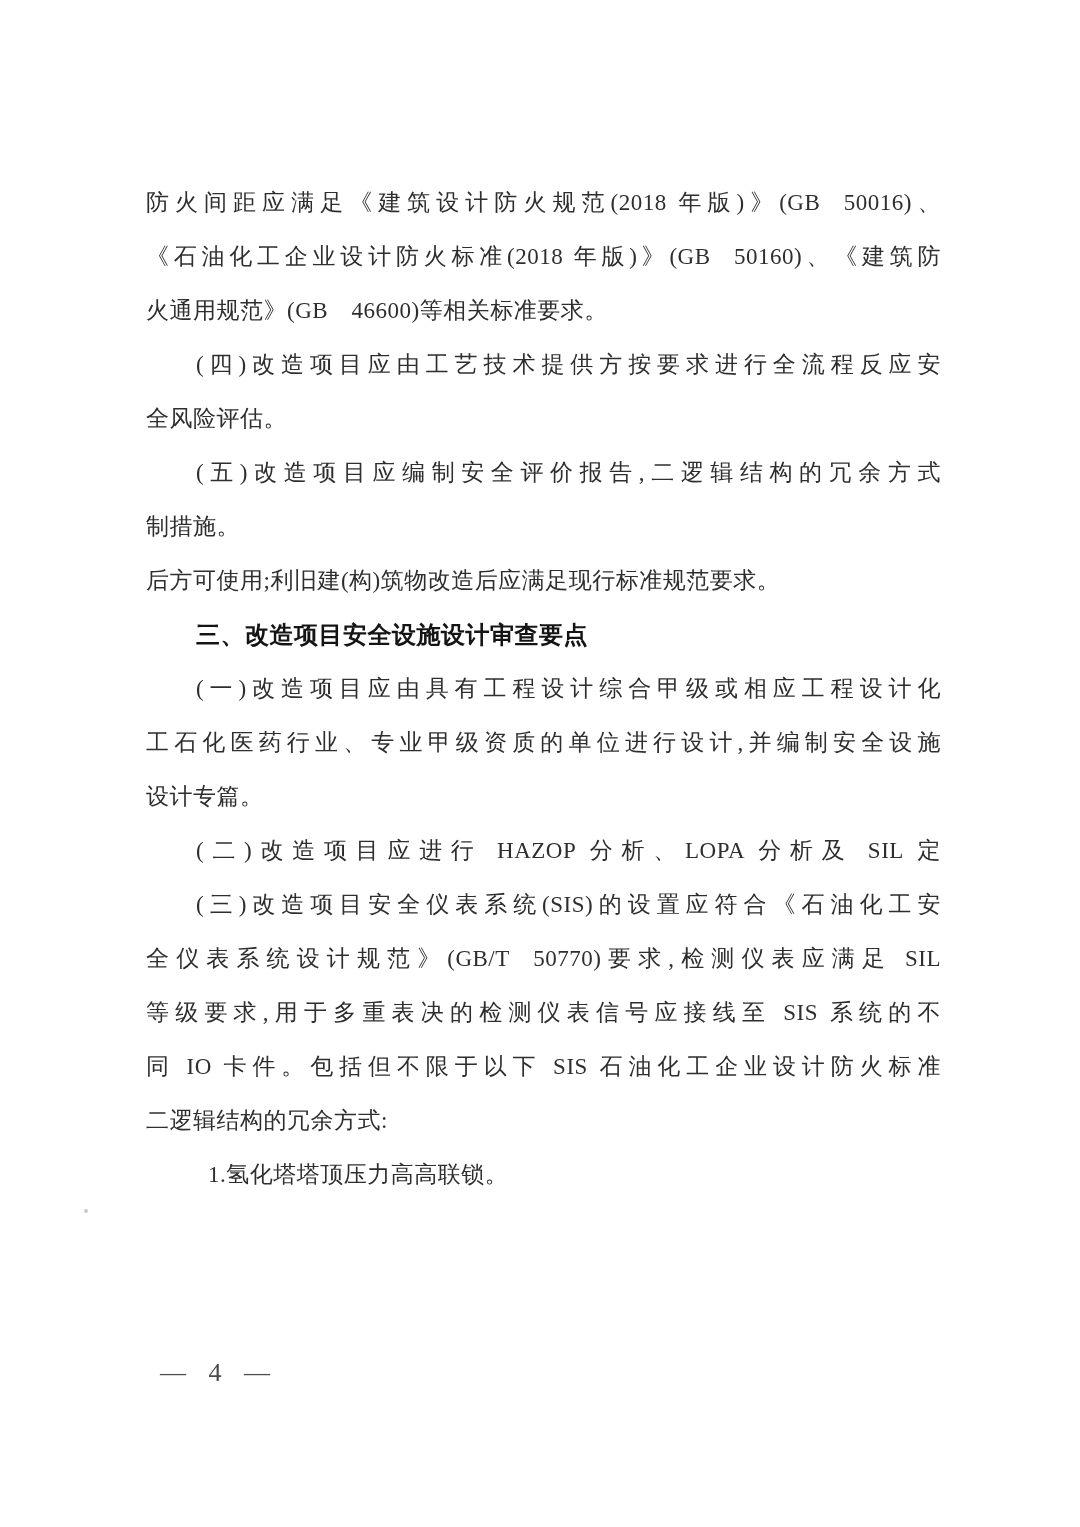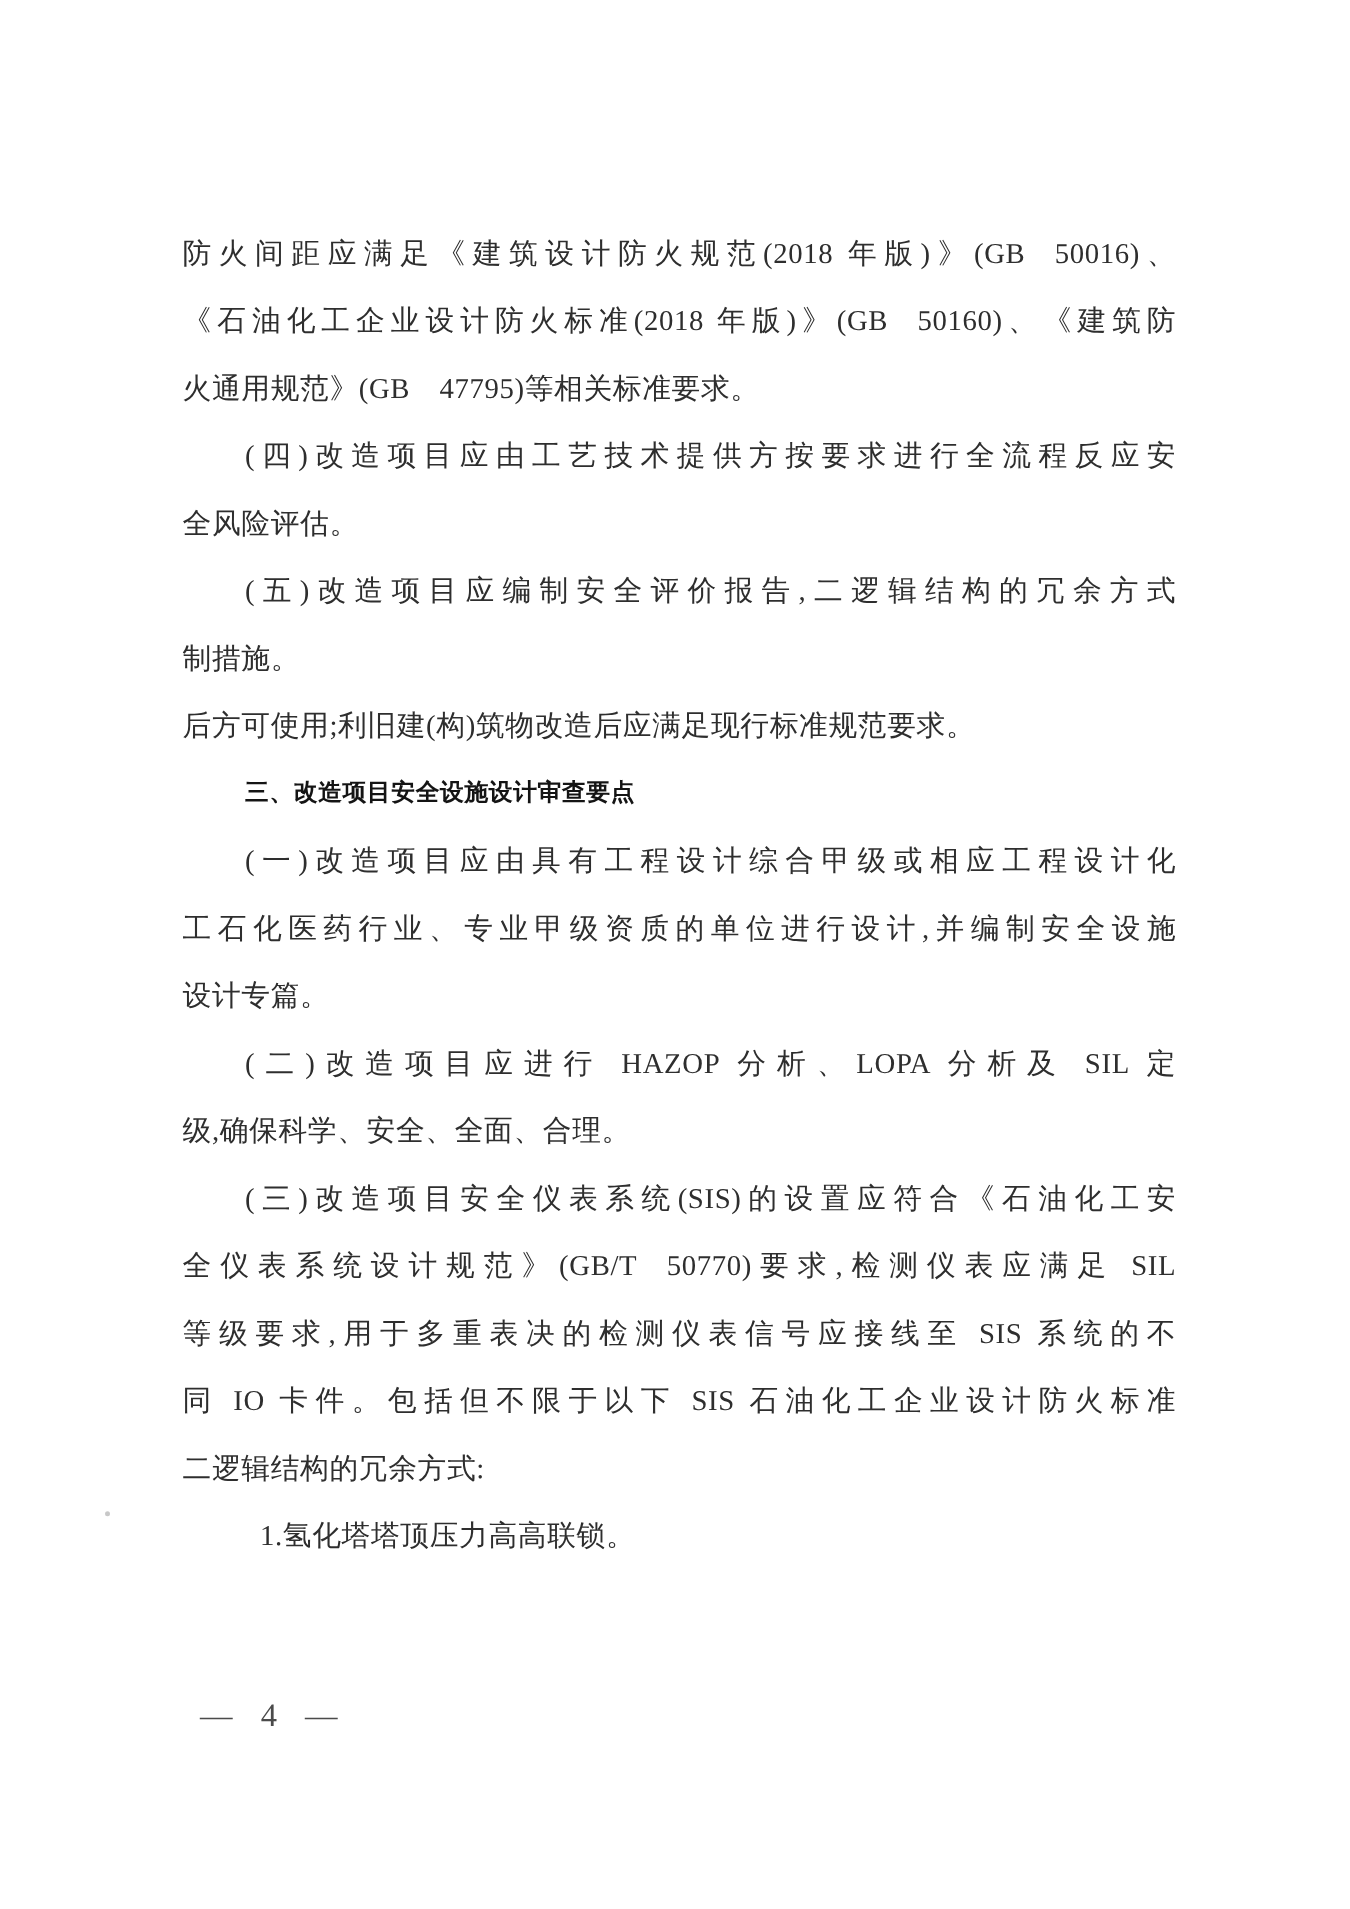"火通用规范》(GB 47795)等相关标准要求。" div.ln { text: 47795 -> 46600 }
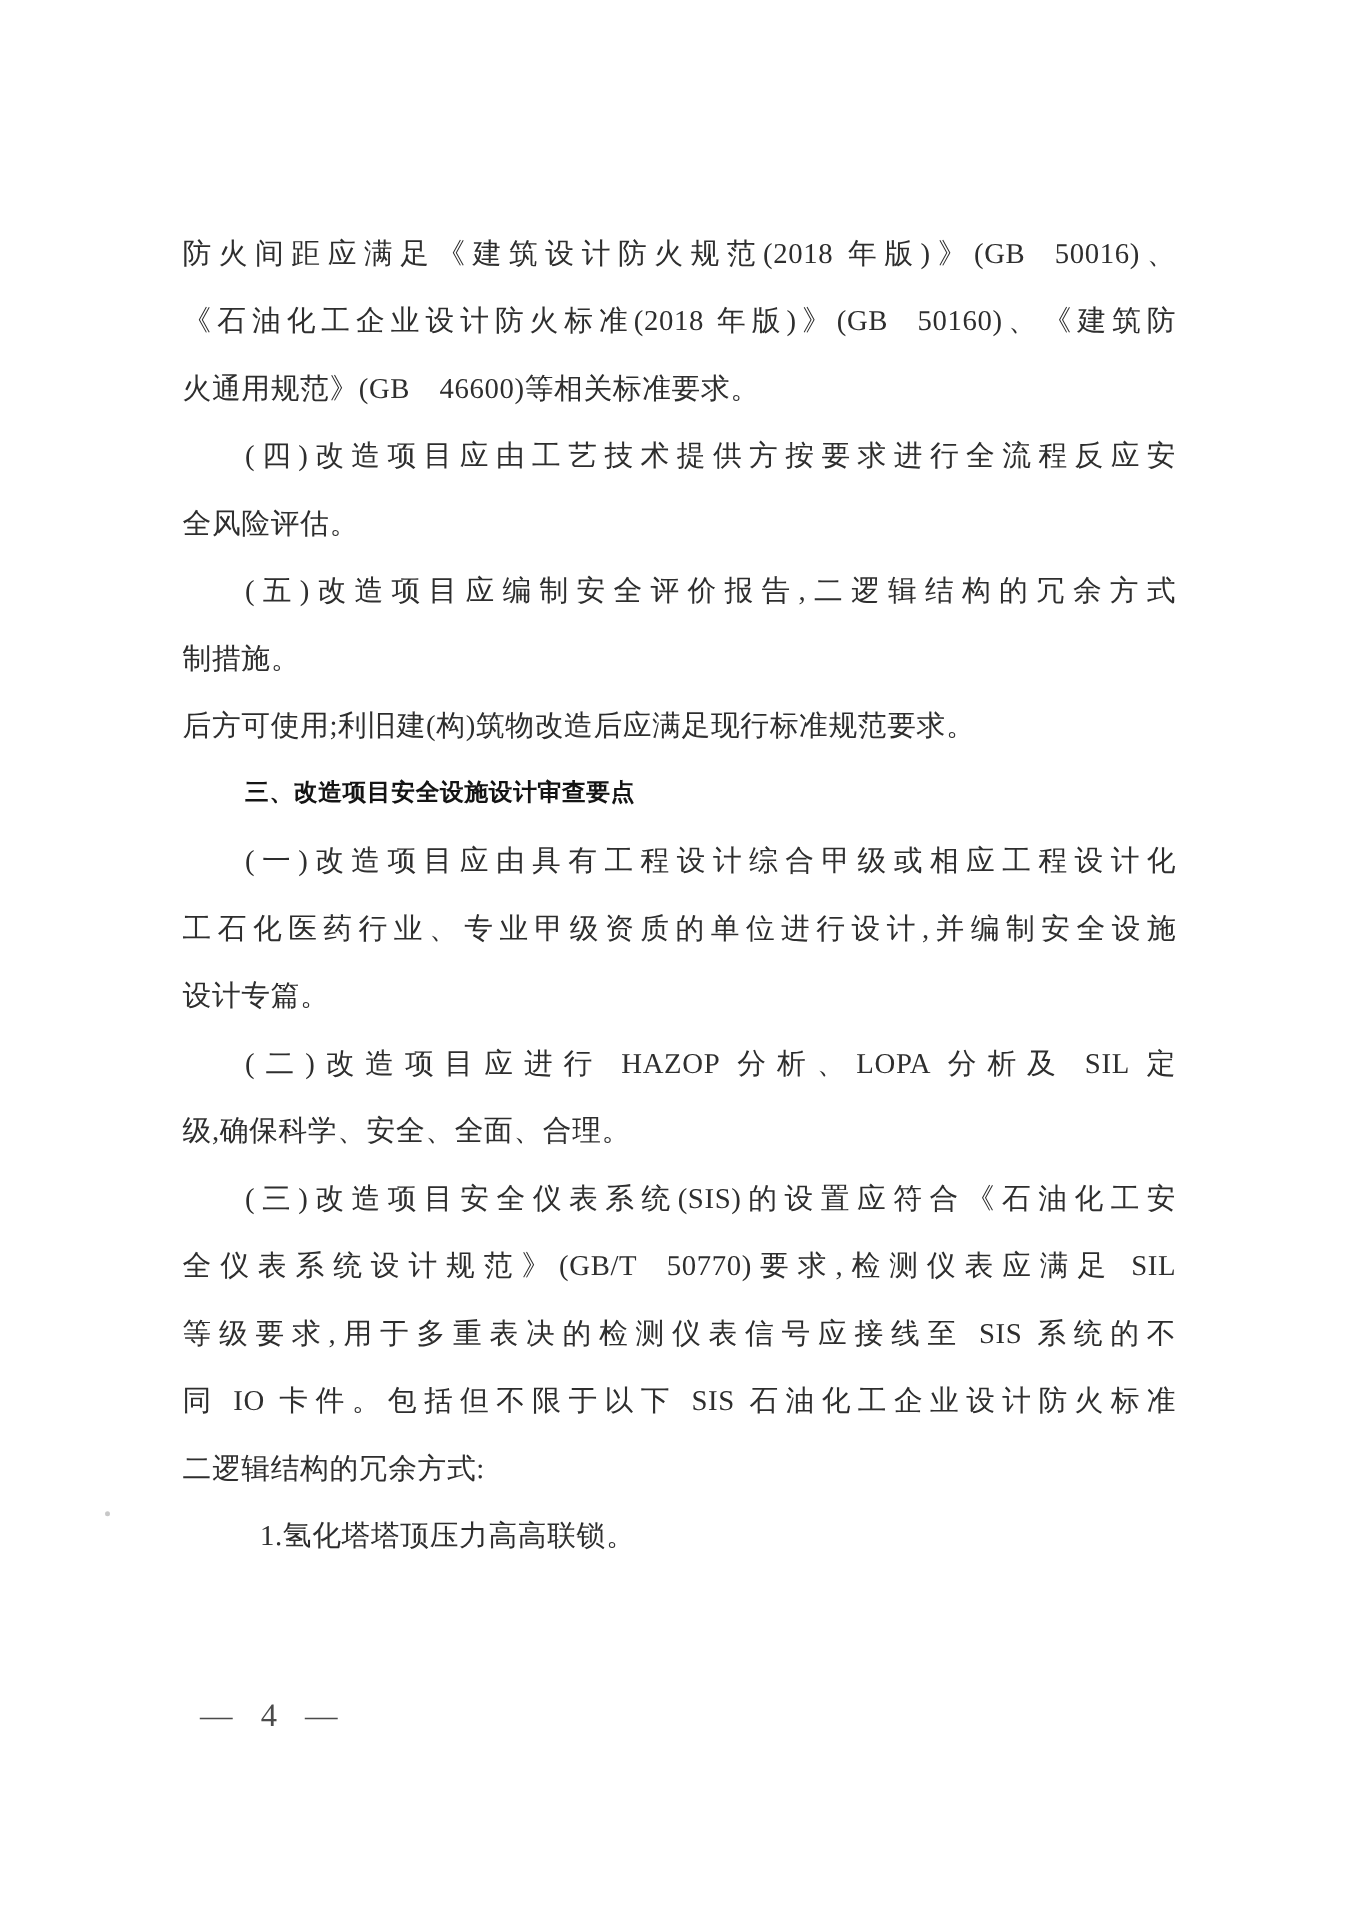"三、改造项目安全设施设计审查要点" .heading { font-size: 19px -> 24px }
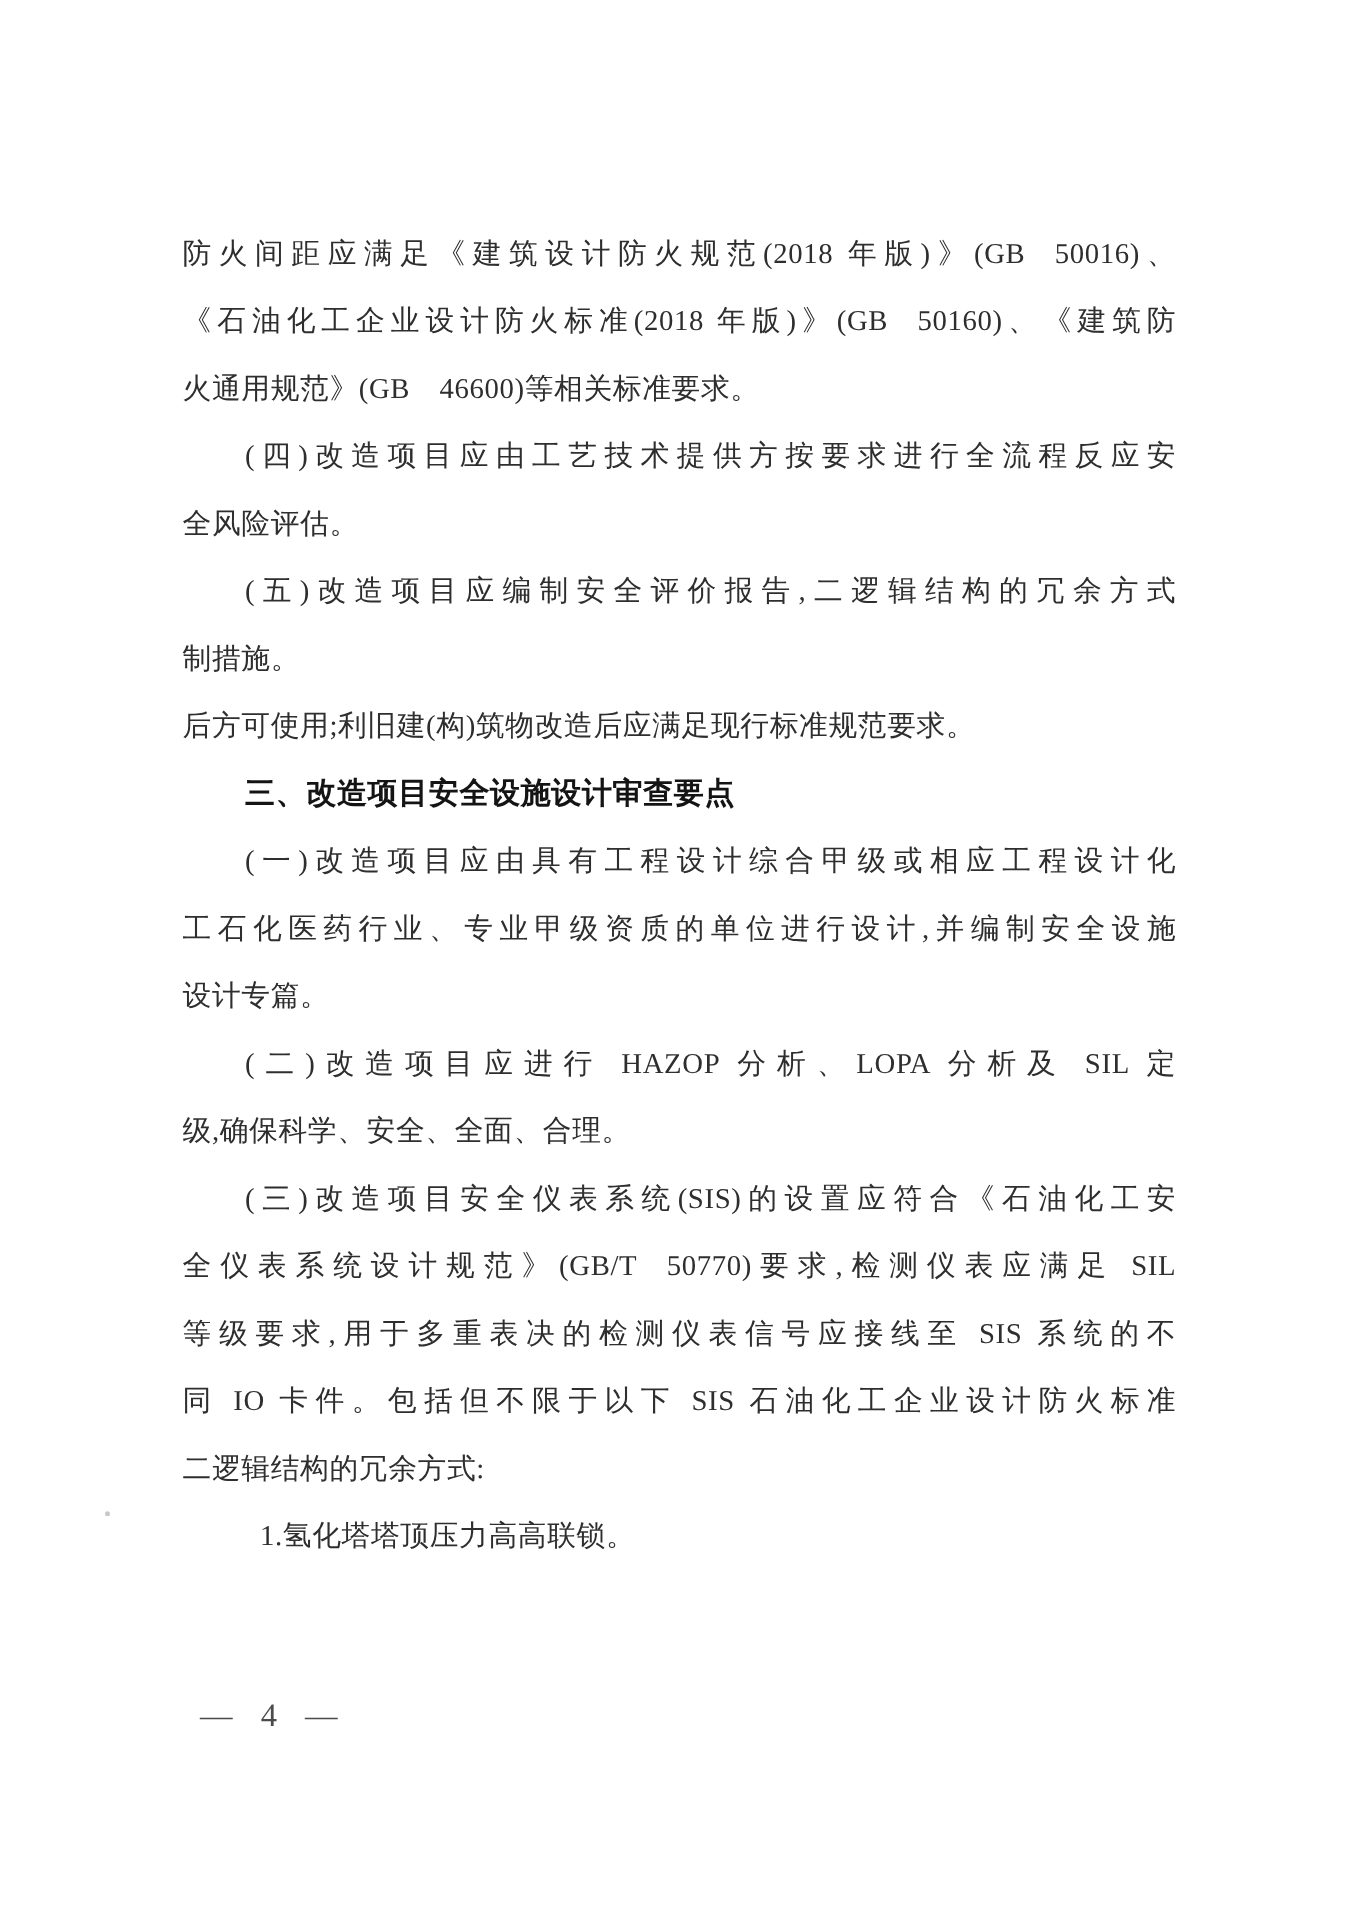"级,确保科学、安全、全面、合理。" div.ln { html: <div>级,确保科学、安全、全面、合理。</div> -> none }
